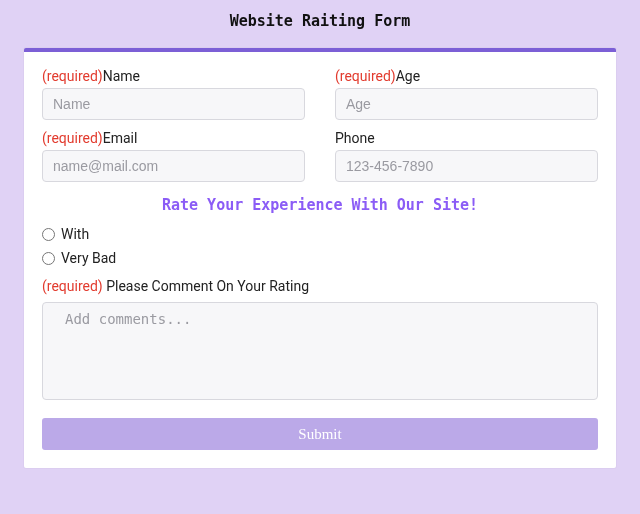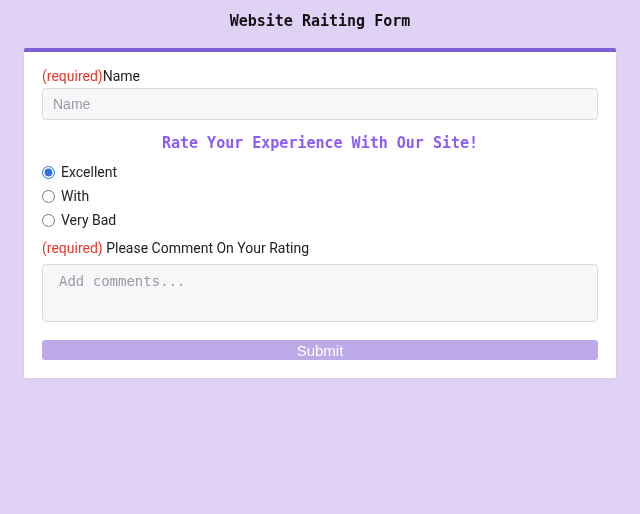"(required)Age" div.col { html: none -> <div> <label><span>(required)</span><span>Age</span></label> <input> </div> }
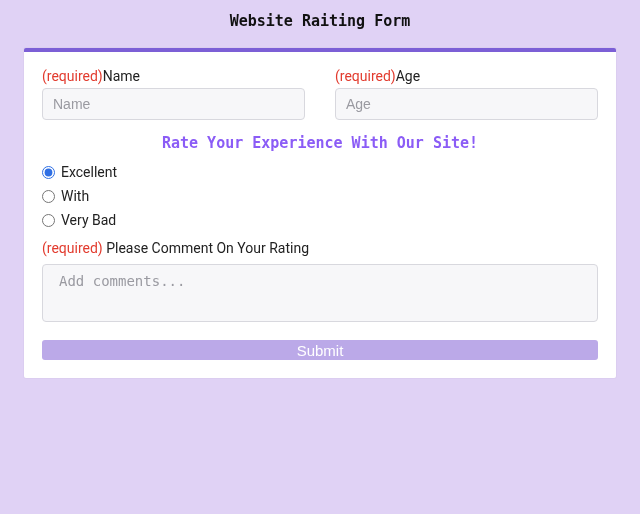"(required)Email" div.row { html: none -> <div> <div> <label><span>(required)</span><span>Email</span></label> <input> </div> <div> <label><span>Phone</span></label> <input> </div> </div> }
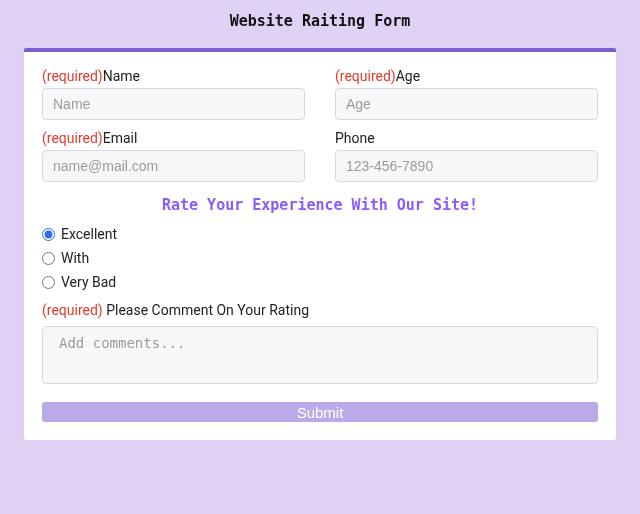"Excellent" label.radio-row { html: <label> <input> <span>Excellent</span> </label> -> none }
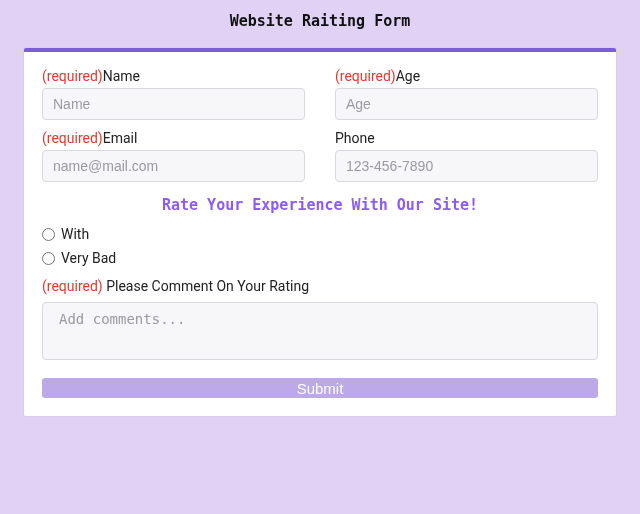"Add comments..." textarea.text-input { height: 58px -> 98px; padding: 8px 16px -> 8px 22px }
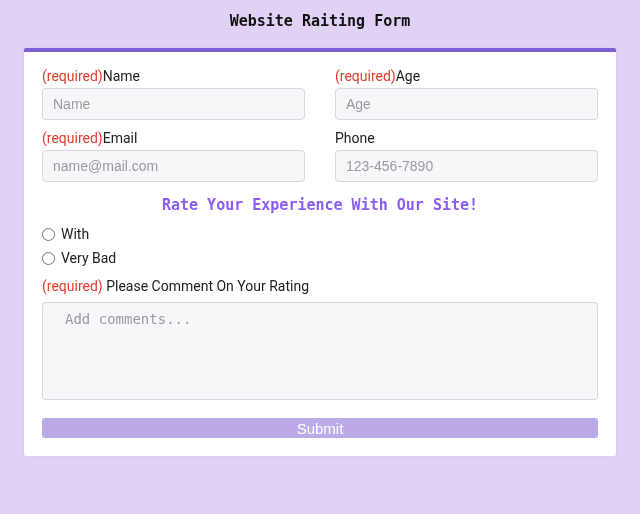"Submit" .submit-btn { font-family: none -> Liberation Serif, serif; height: 20px -> 32px }
